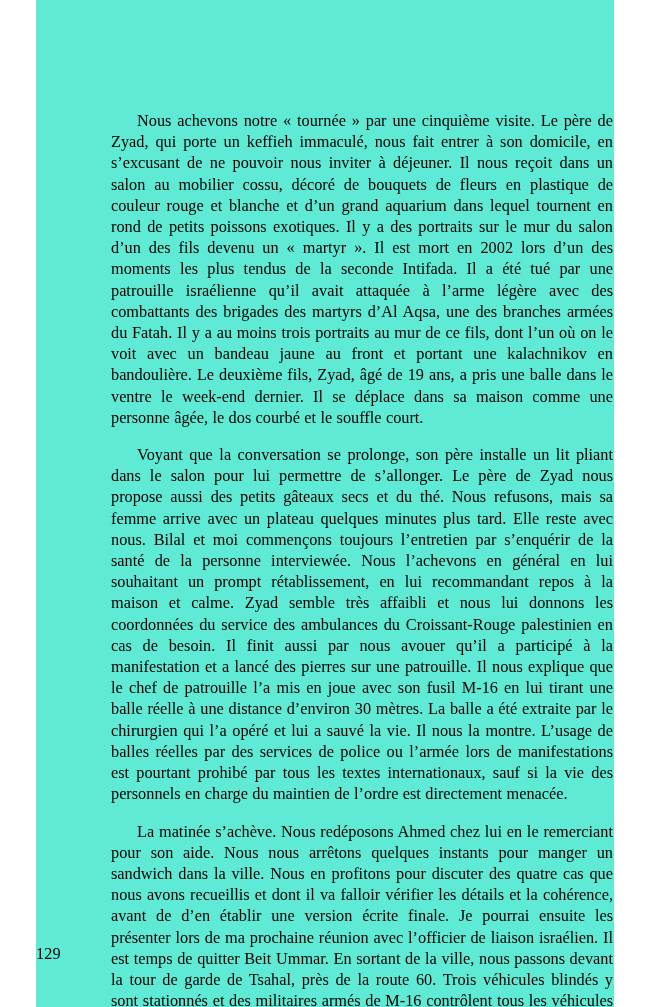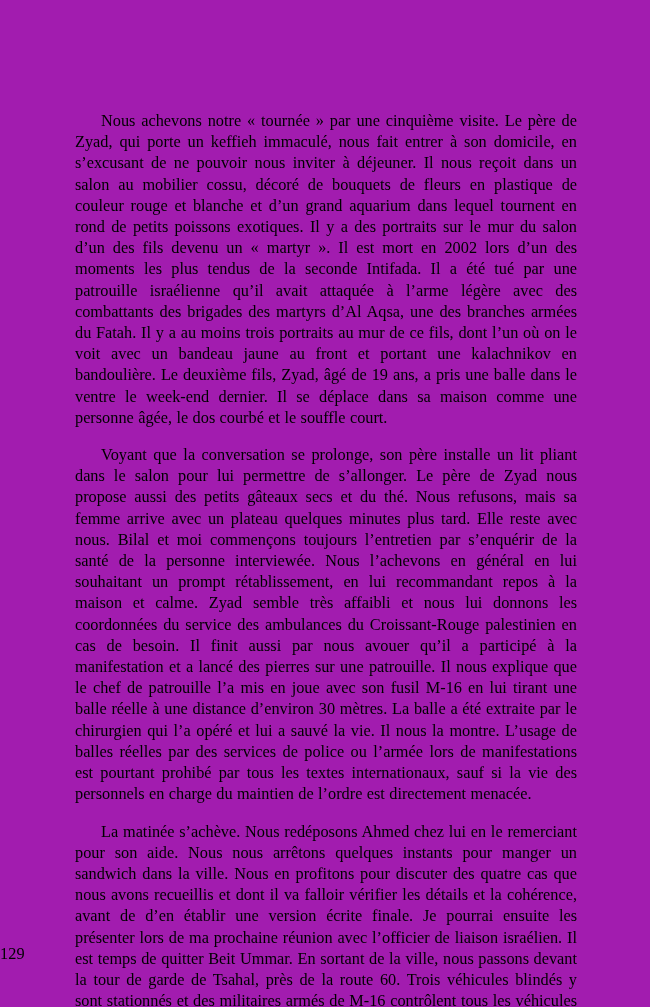"Nous achevons notre « tournée" .page { background: #a21caf -> #5eead4; width: 650px -> 578px }
